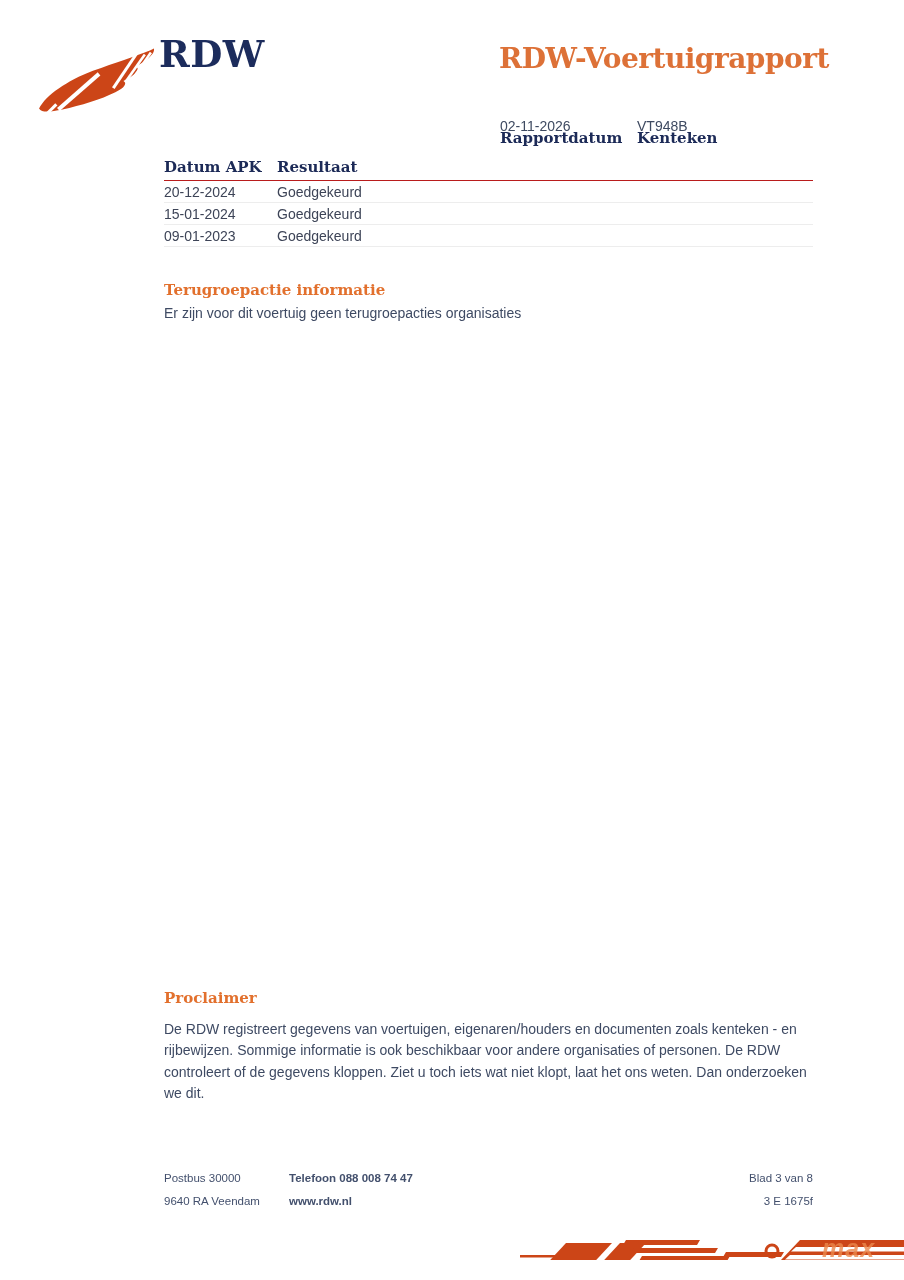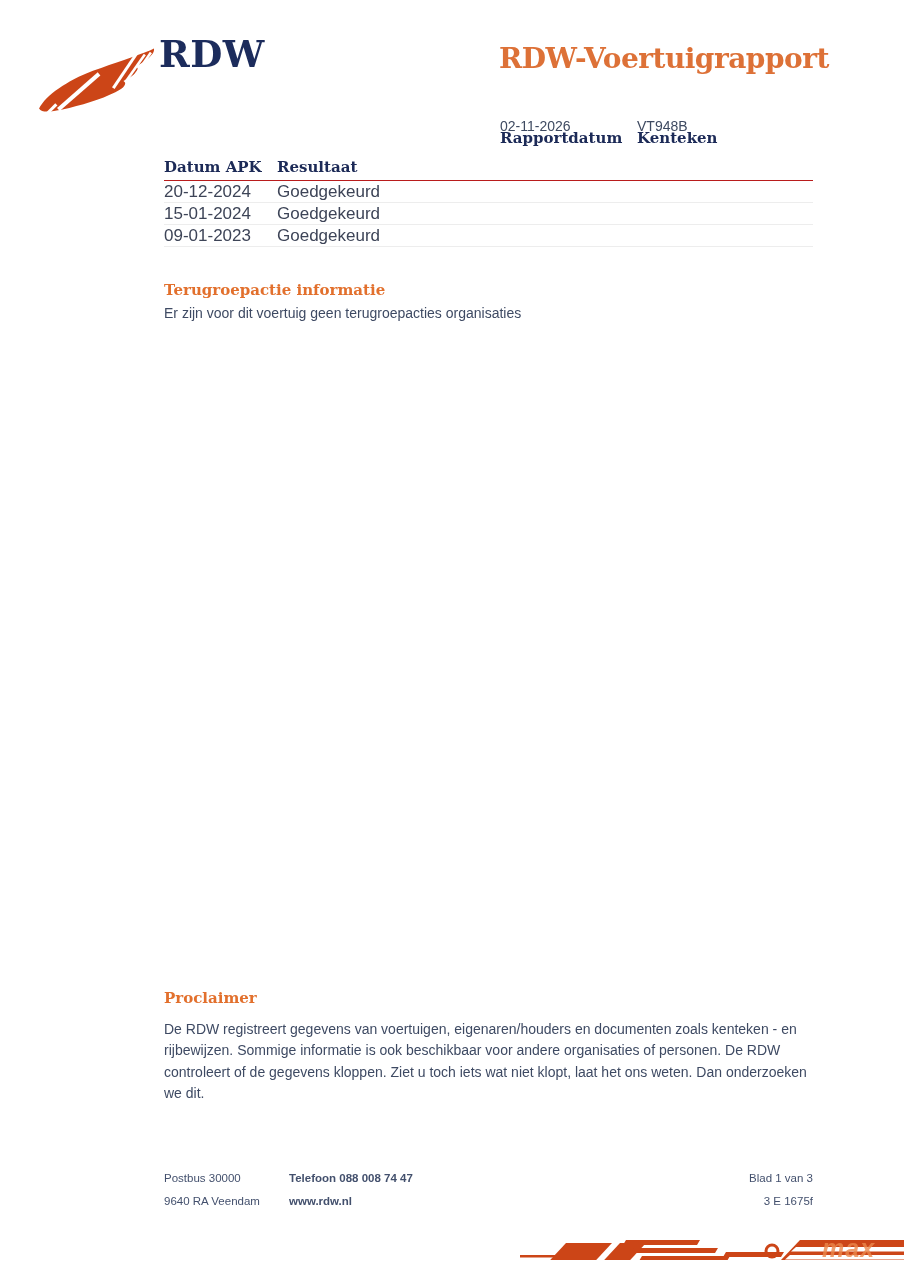"20-12-2024" .apk-data { font-size: 17px -> 14px }
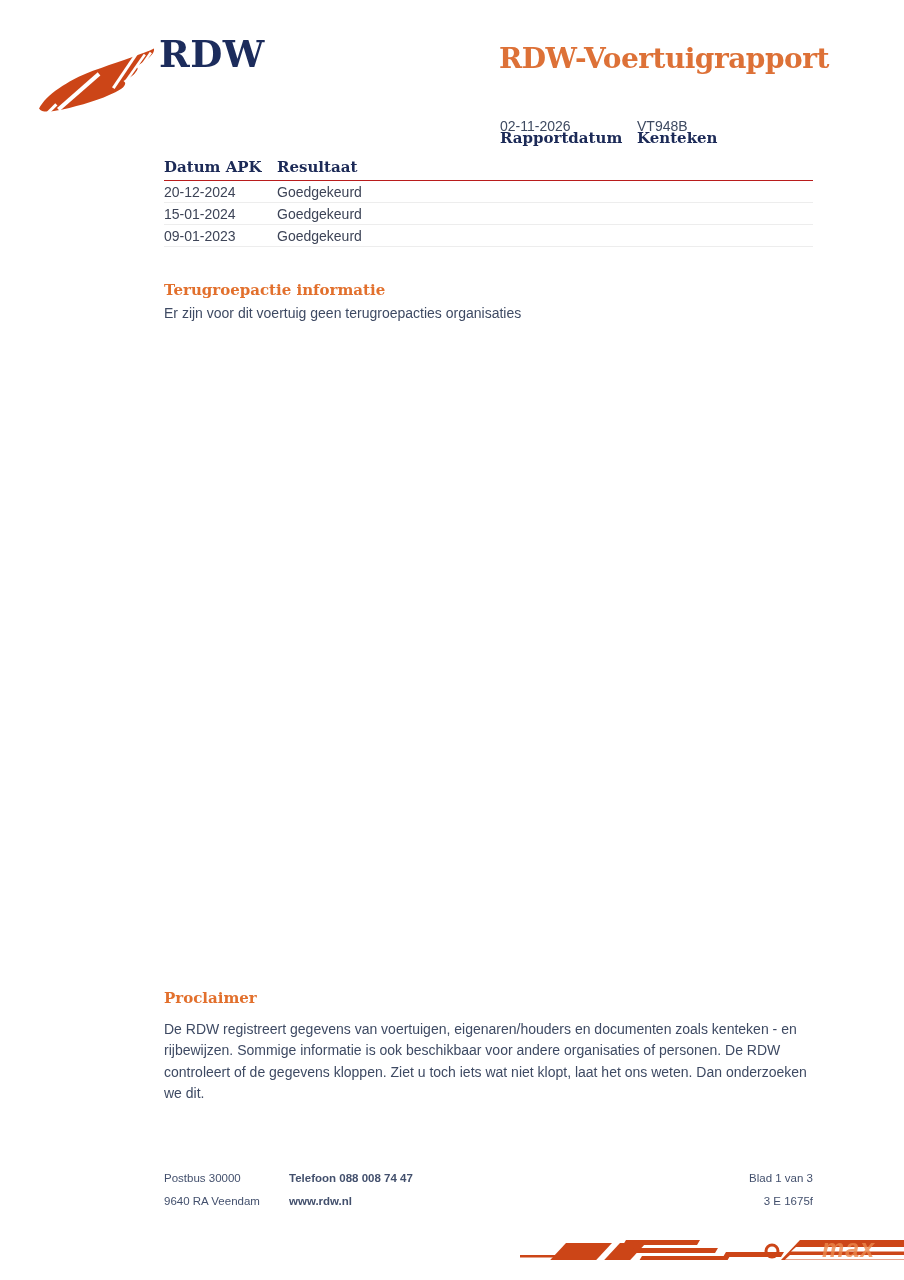"Blad 1 van 3" span.footer-col-c { text: 1 van 3 -> 3 van 8 }
